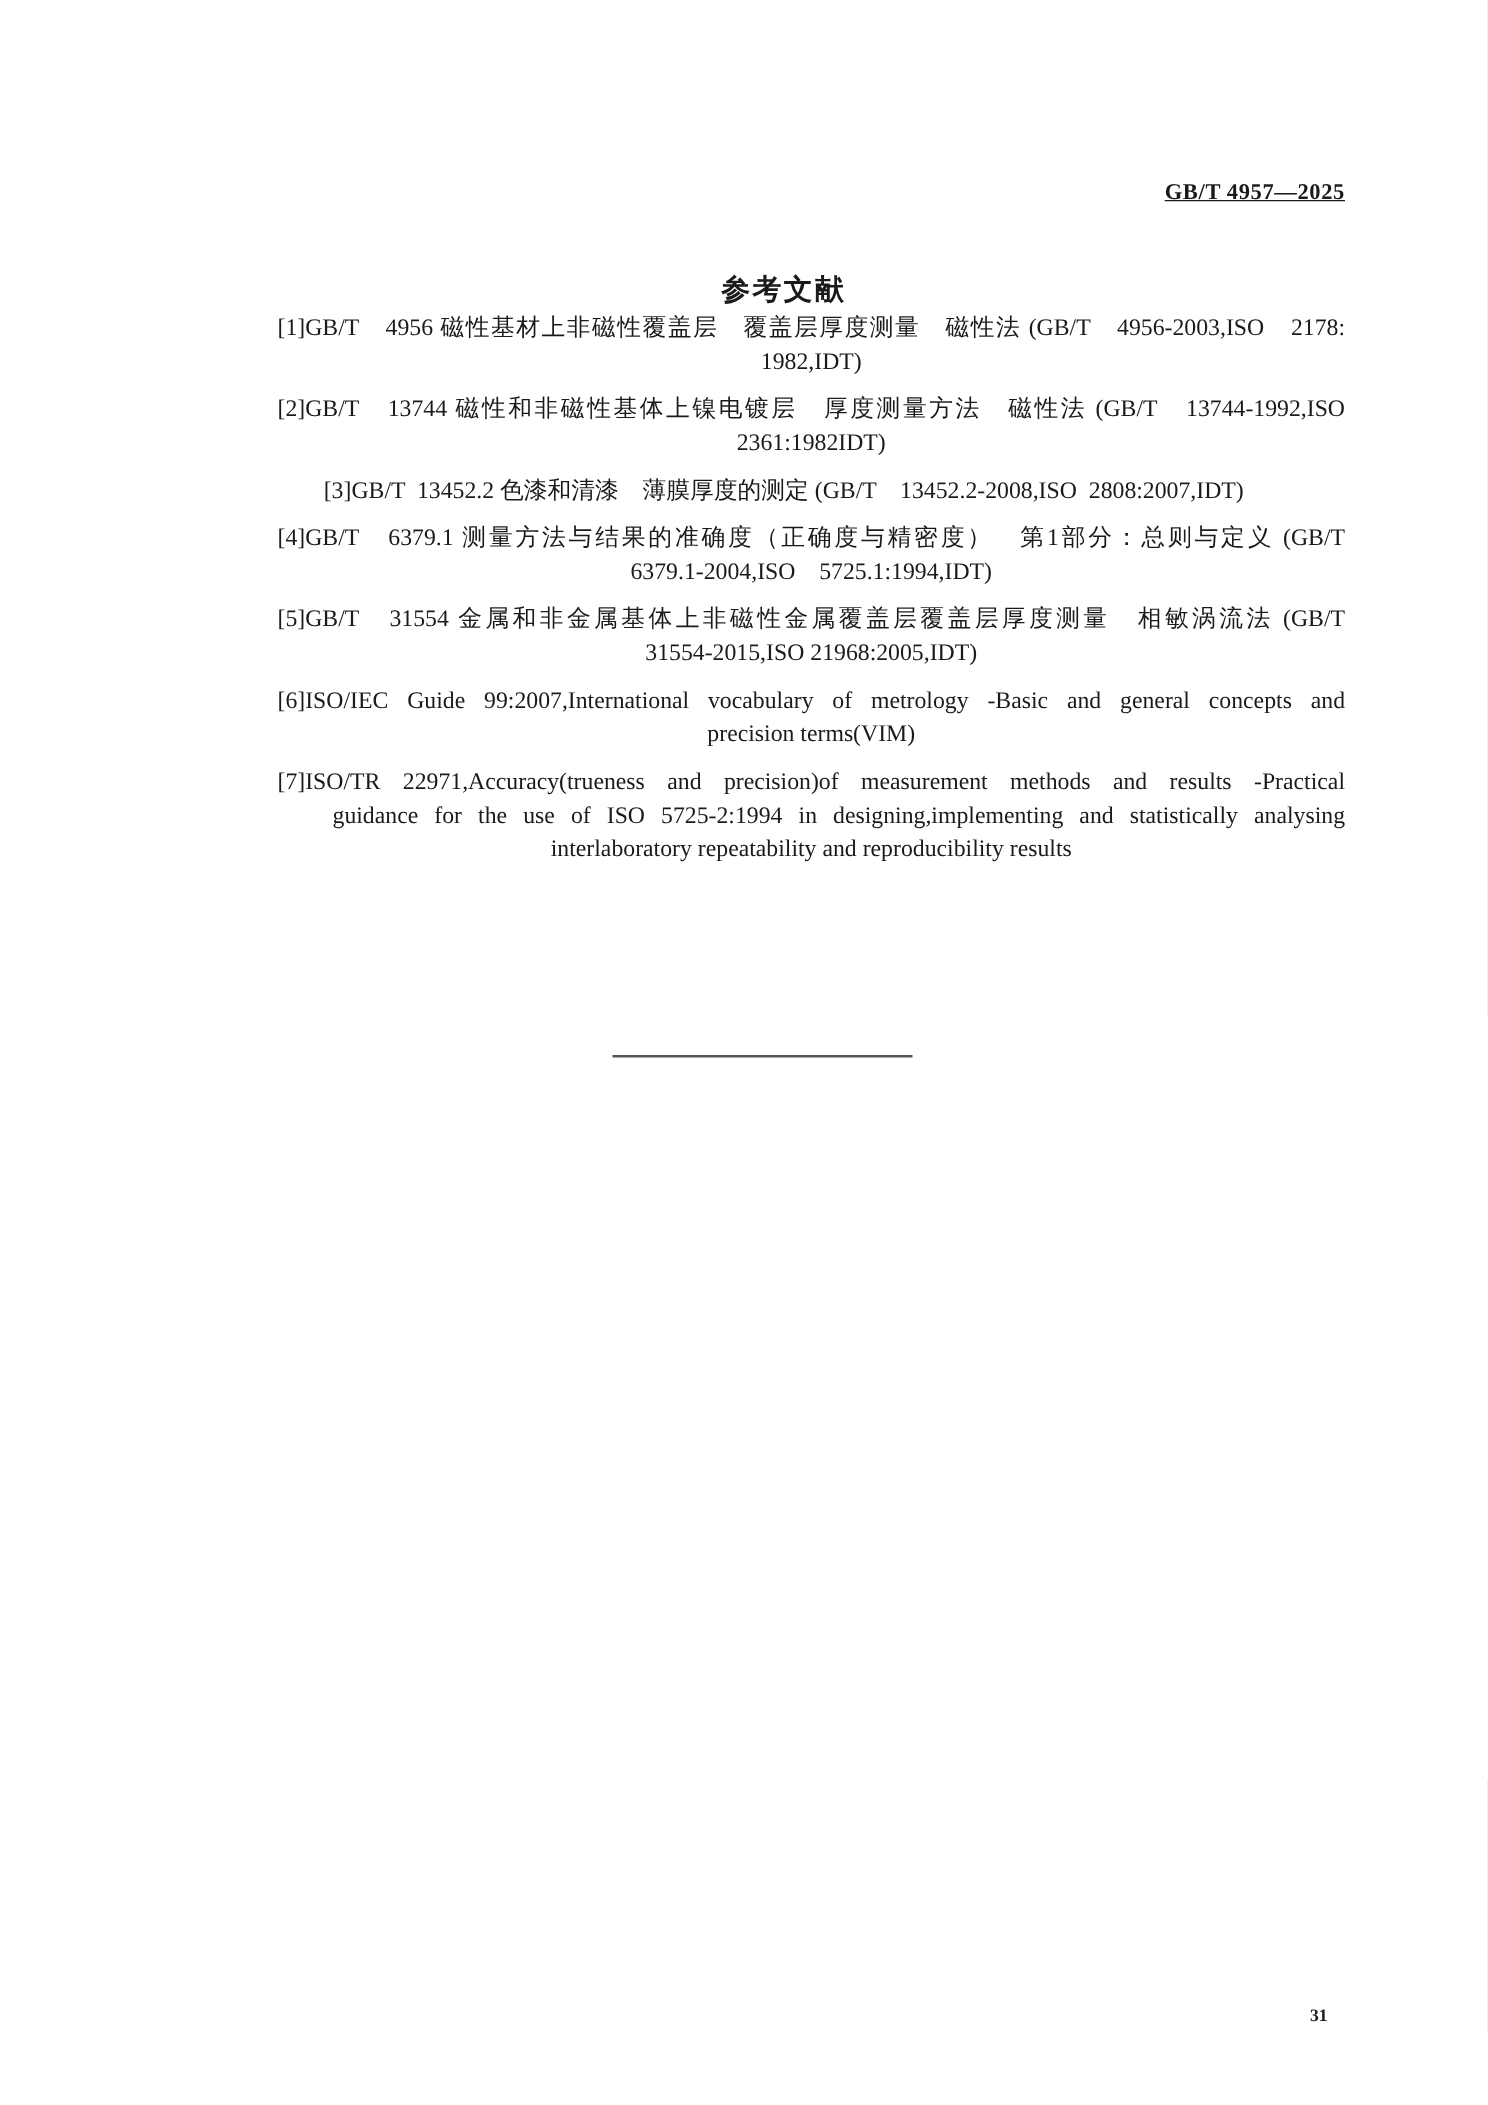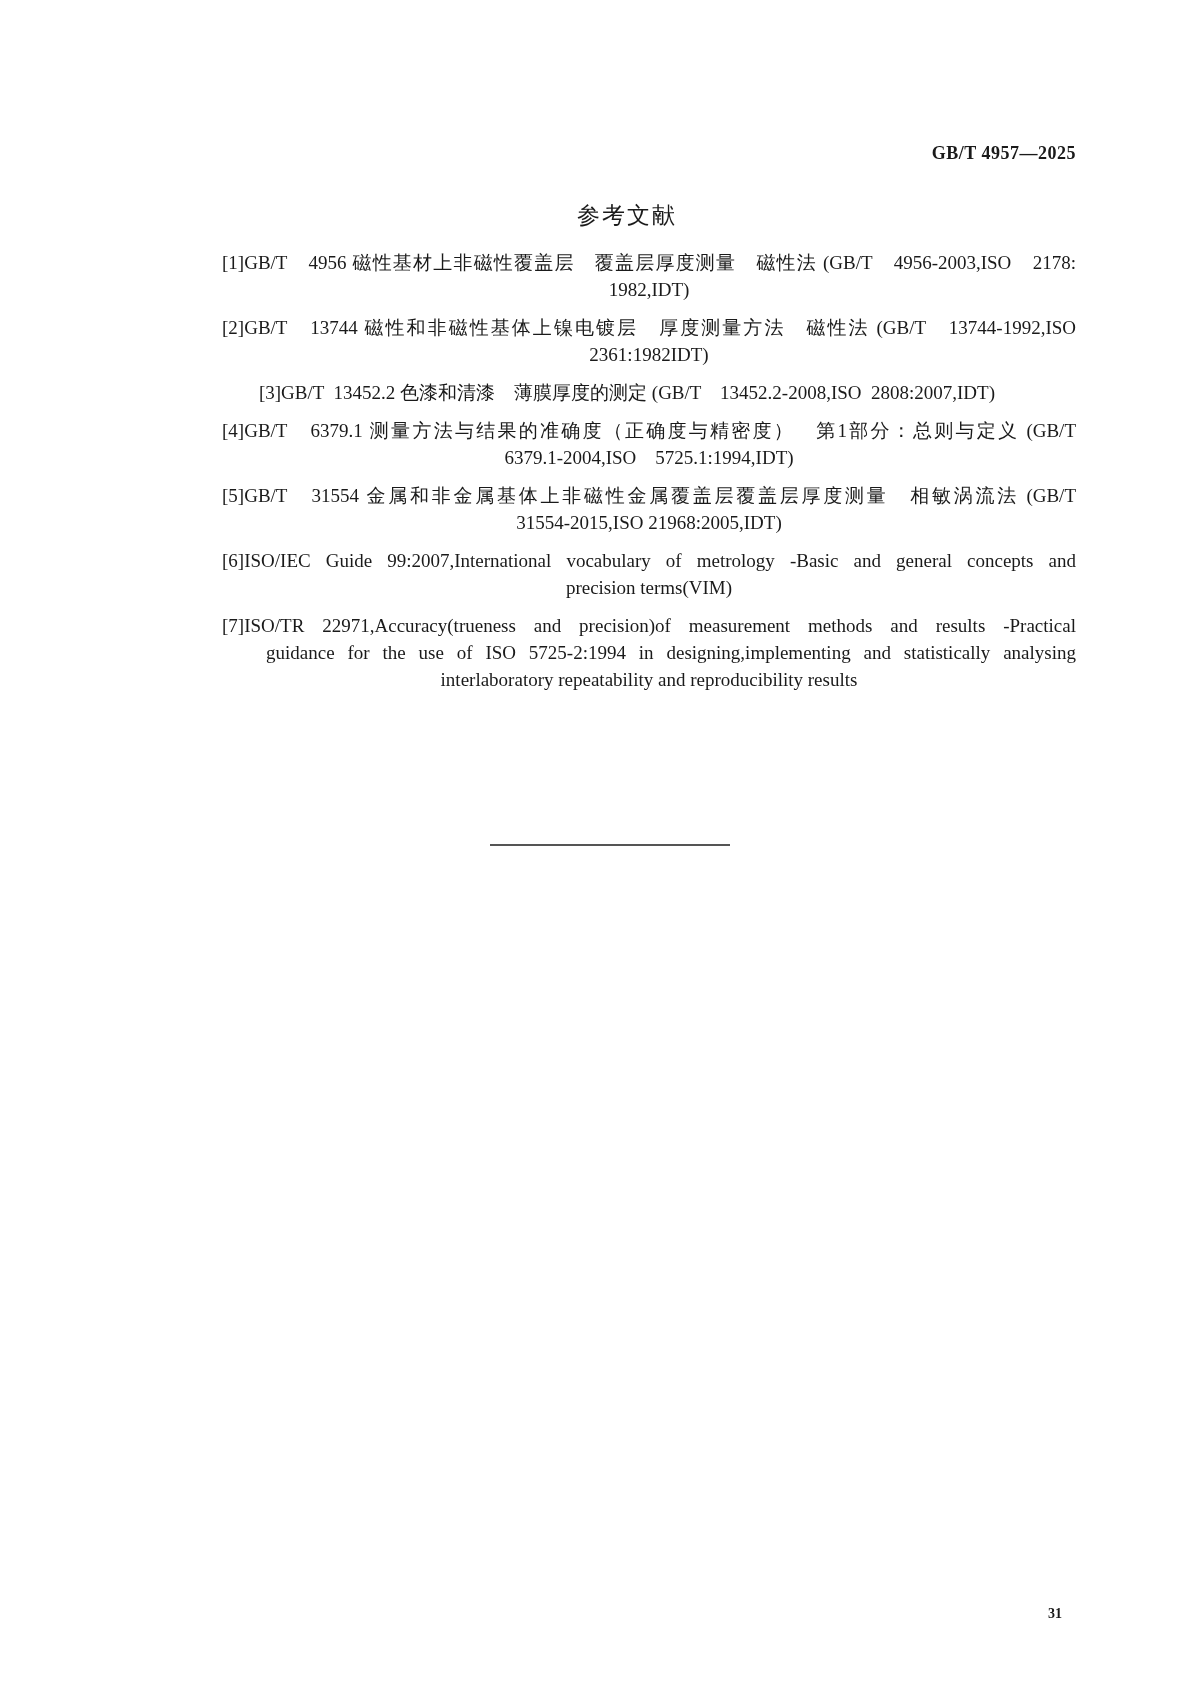"GB/T 4957—2025" .doc-header { text-decoration: none -> underline }
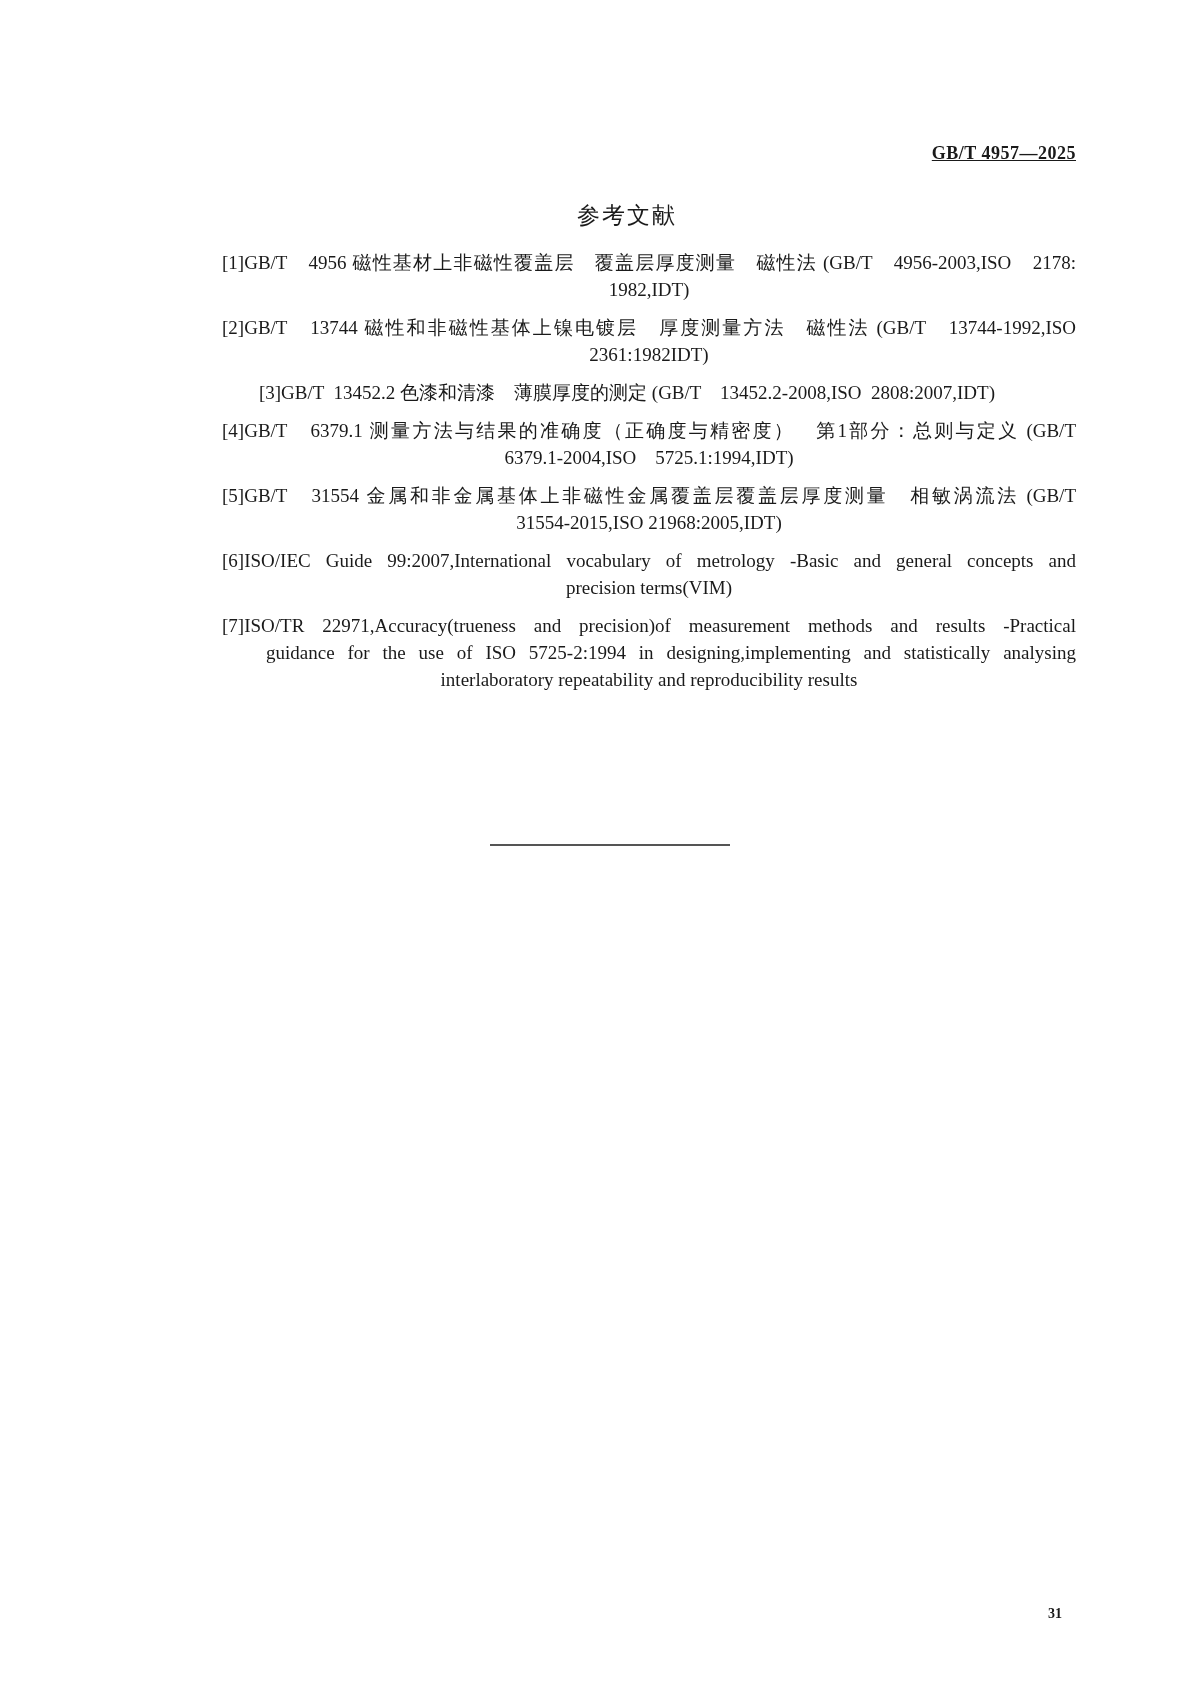"参考文献" .doc-title { font-weight: normal -> bold; top: 200px -> 216px }
